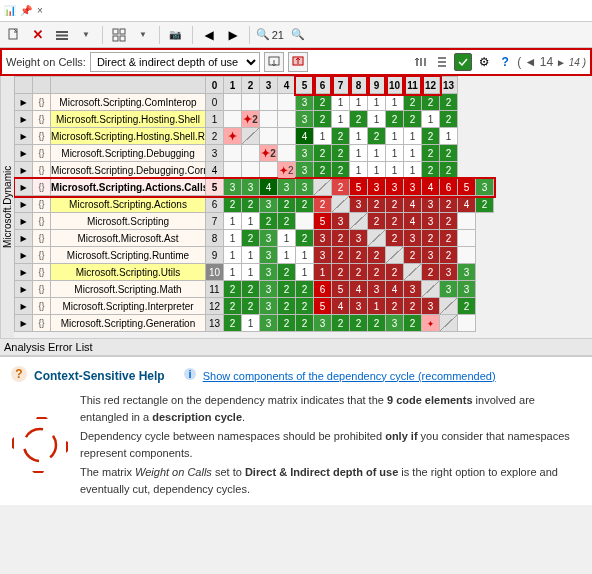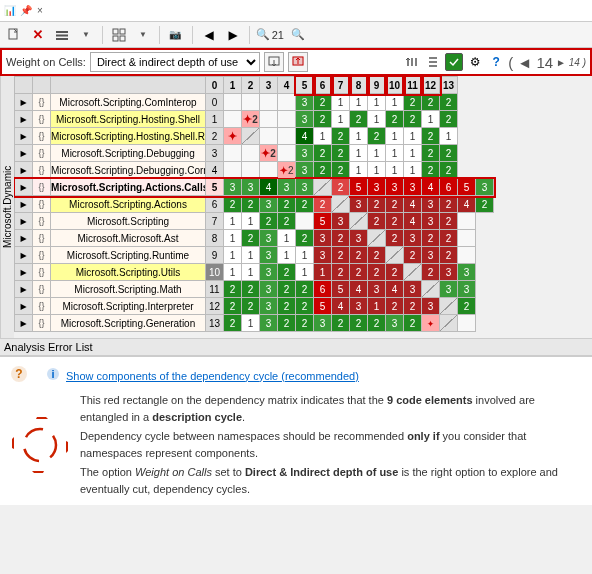"( ◄ 14" span { font-size: 15px -> 12px }
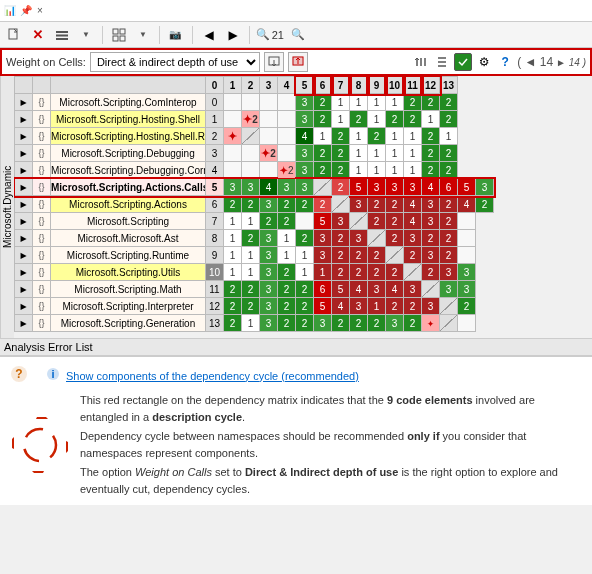"Context-Sensitive Help" span.help-title { html: none -> <span>Context-Sensitive Help</span> }
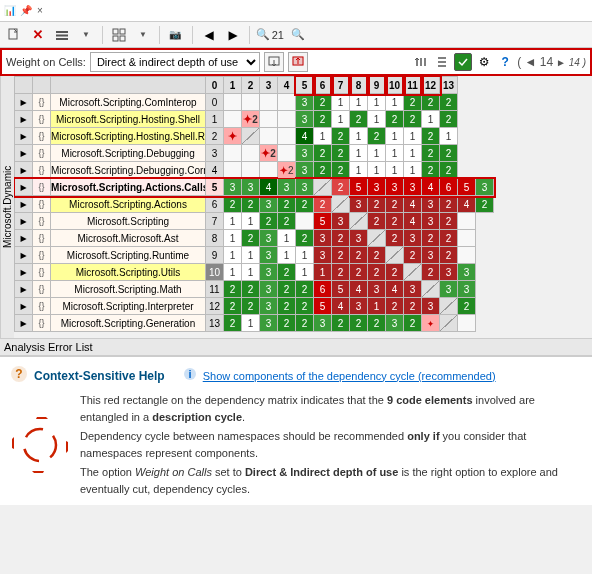"Dependency cycle between namespaces" span { text: recommended -> prohibited }
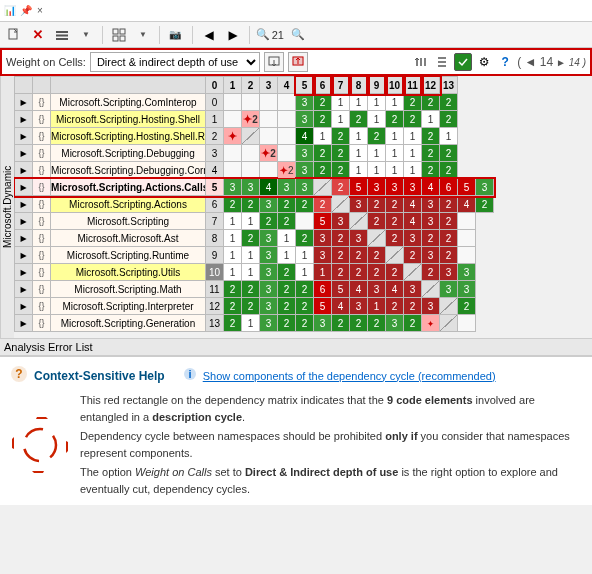"The option" span { text: option -> matrix }
